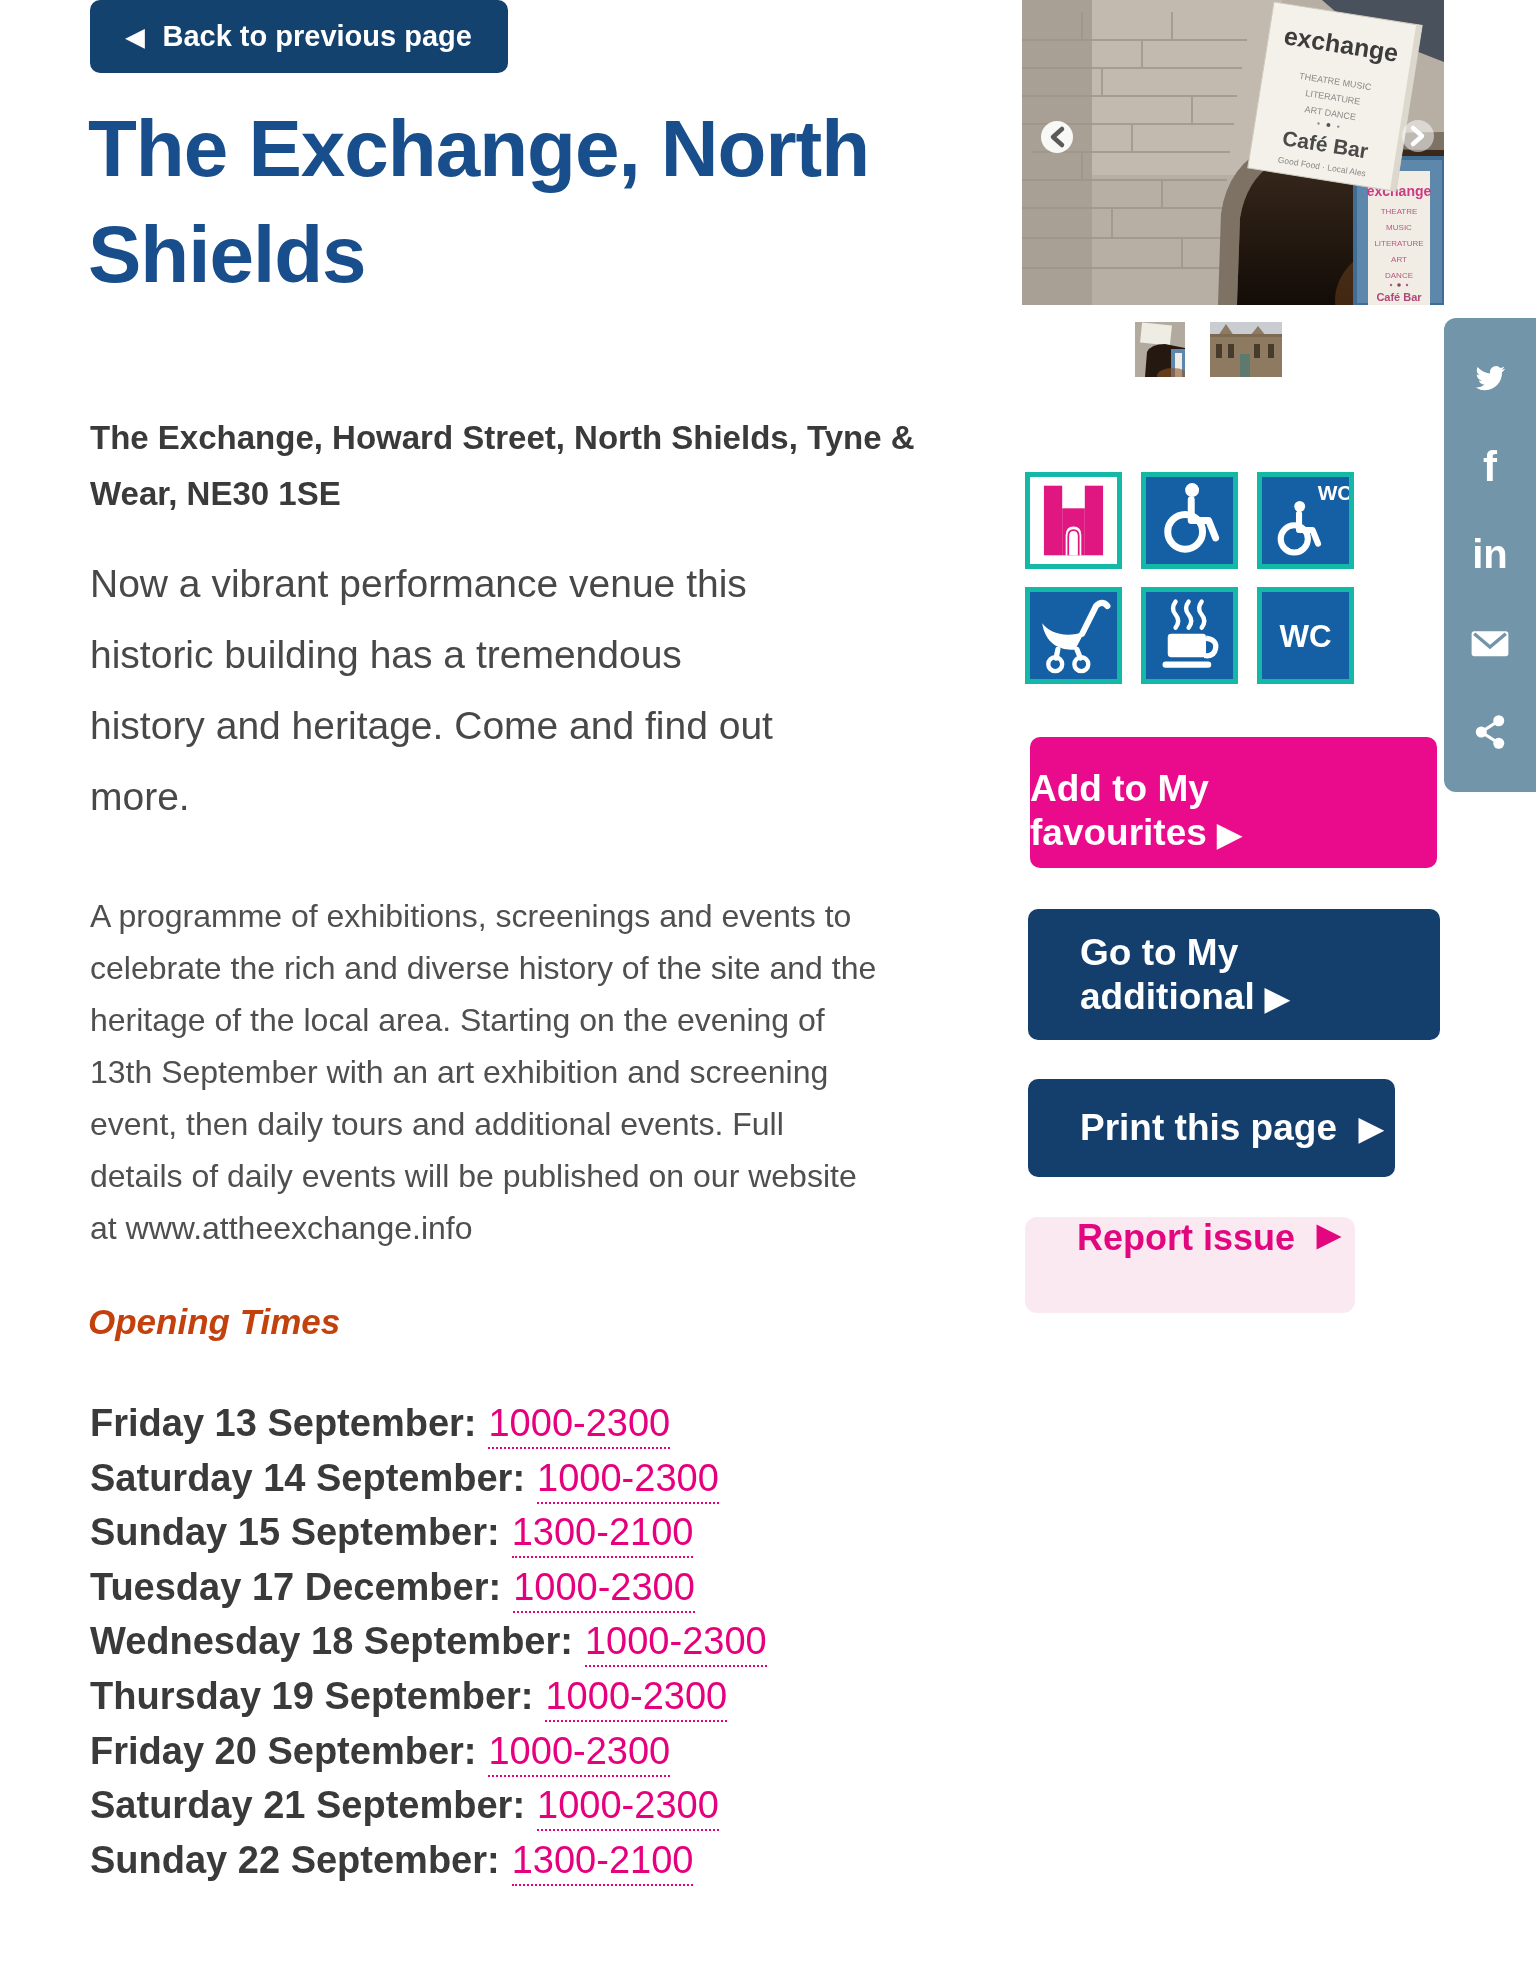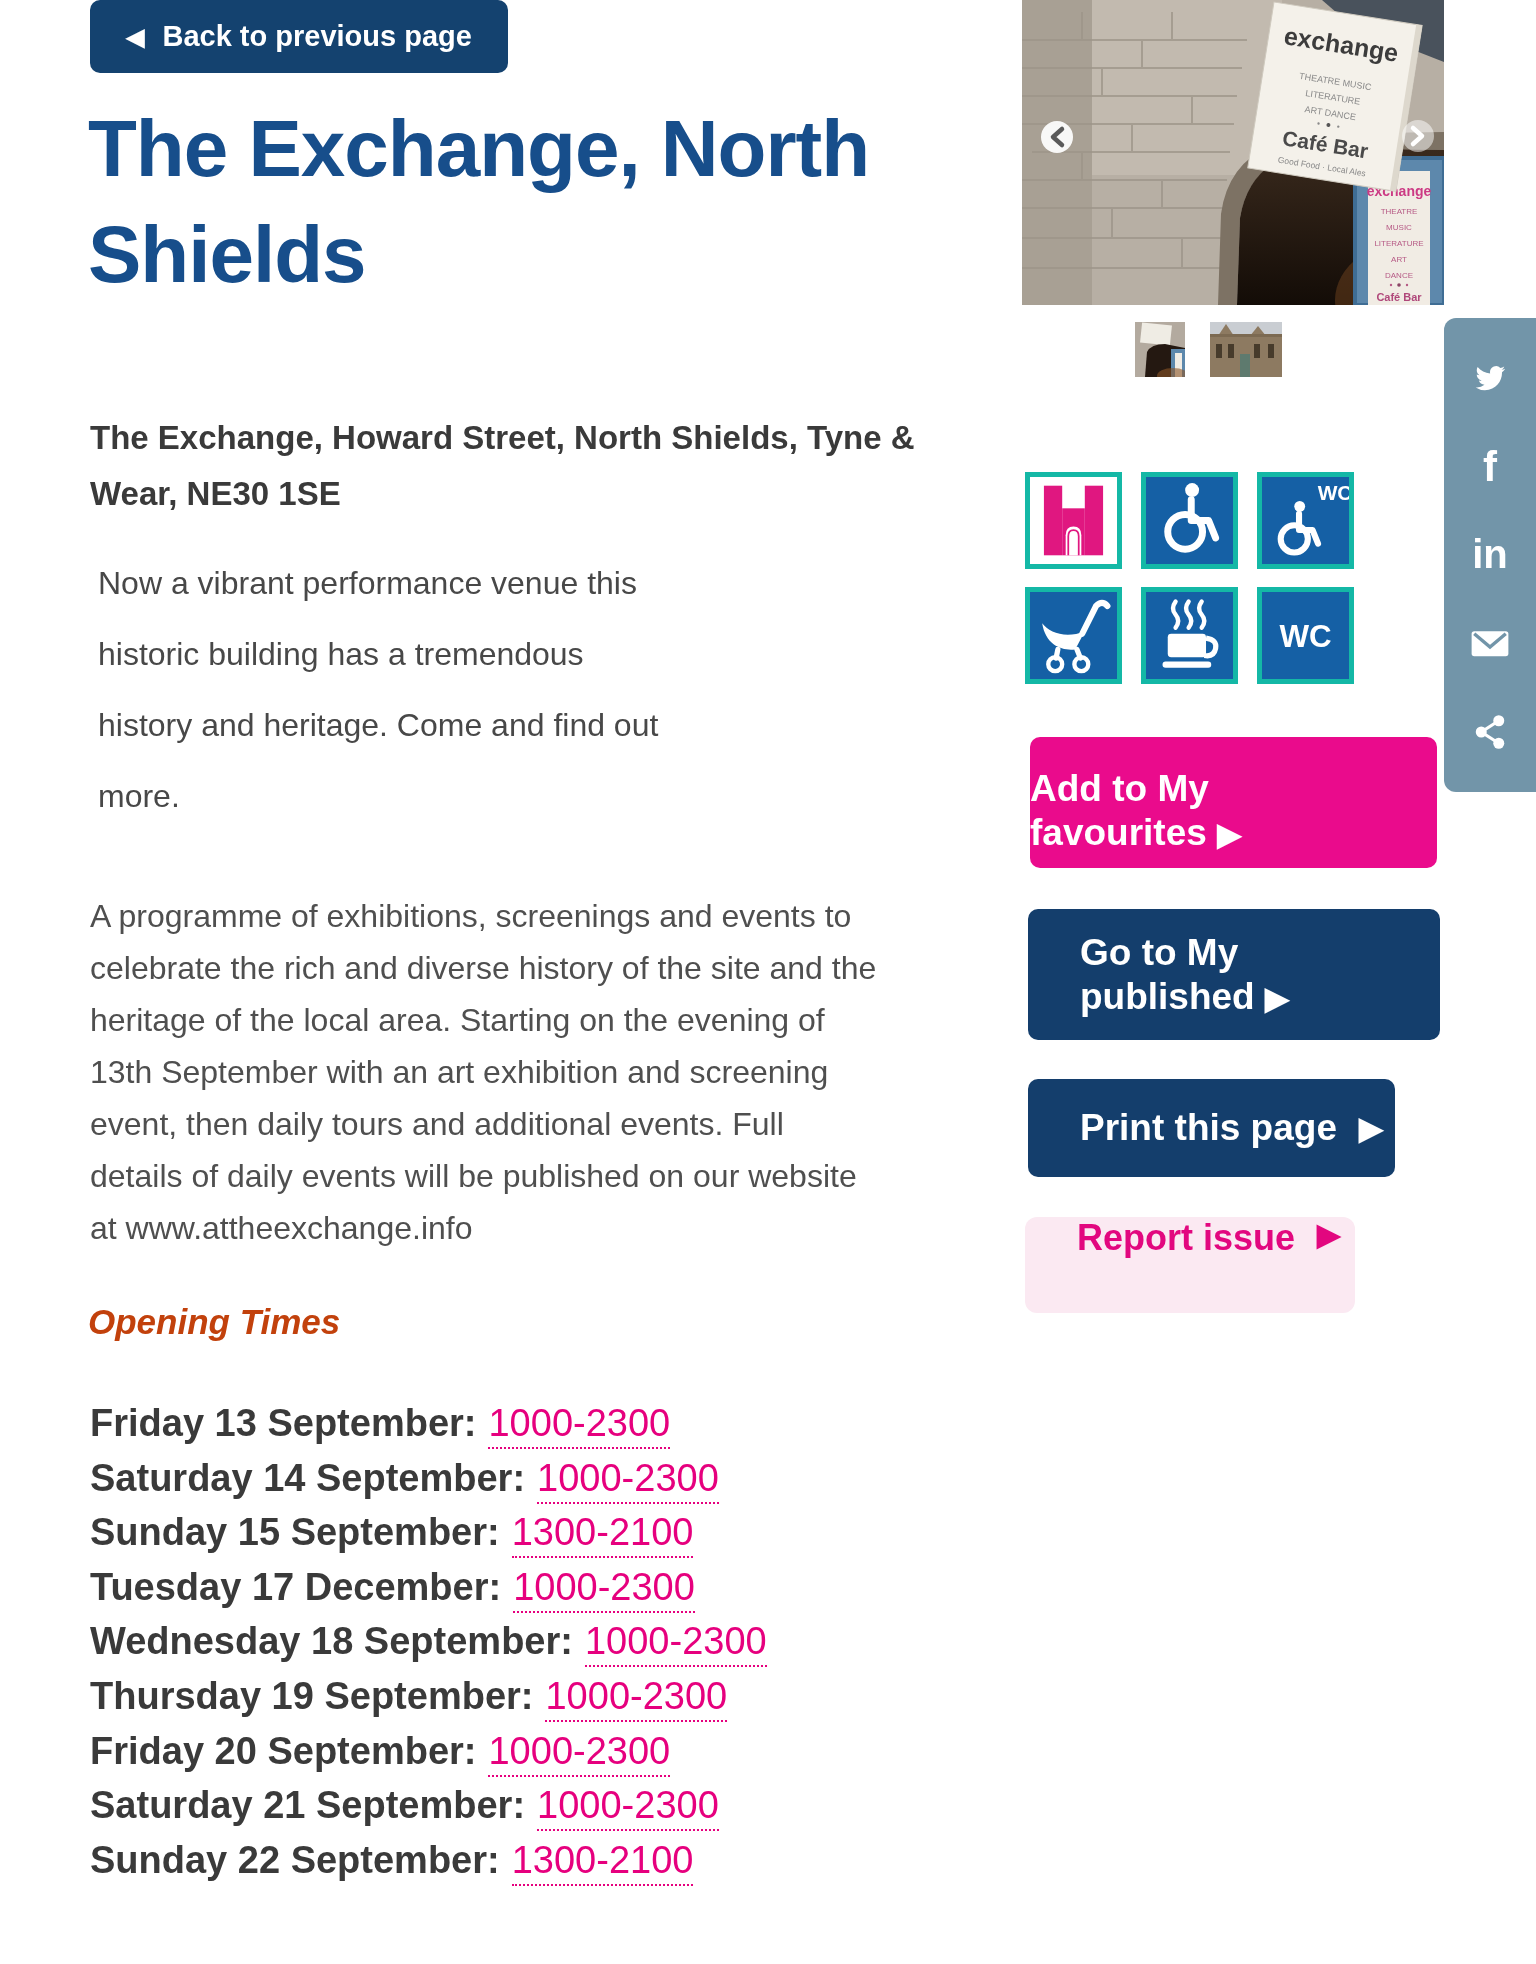"Now a vibrant performance venue" .intro { font-size: 32px -> 39px; margin-left: 8px -> none }
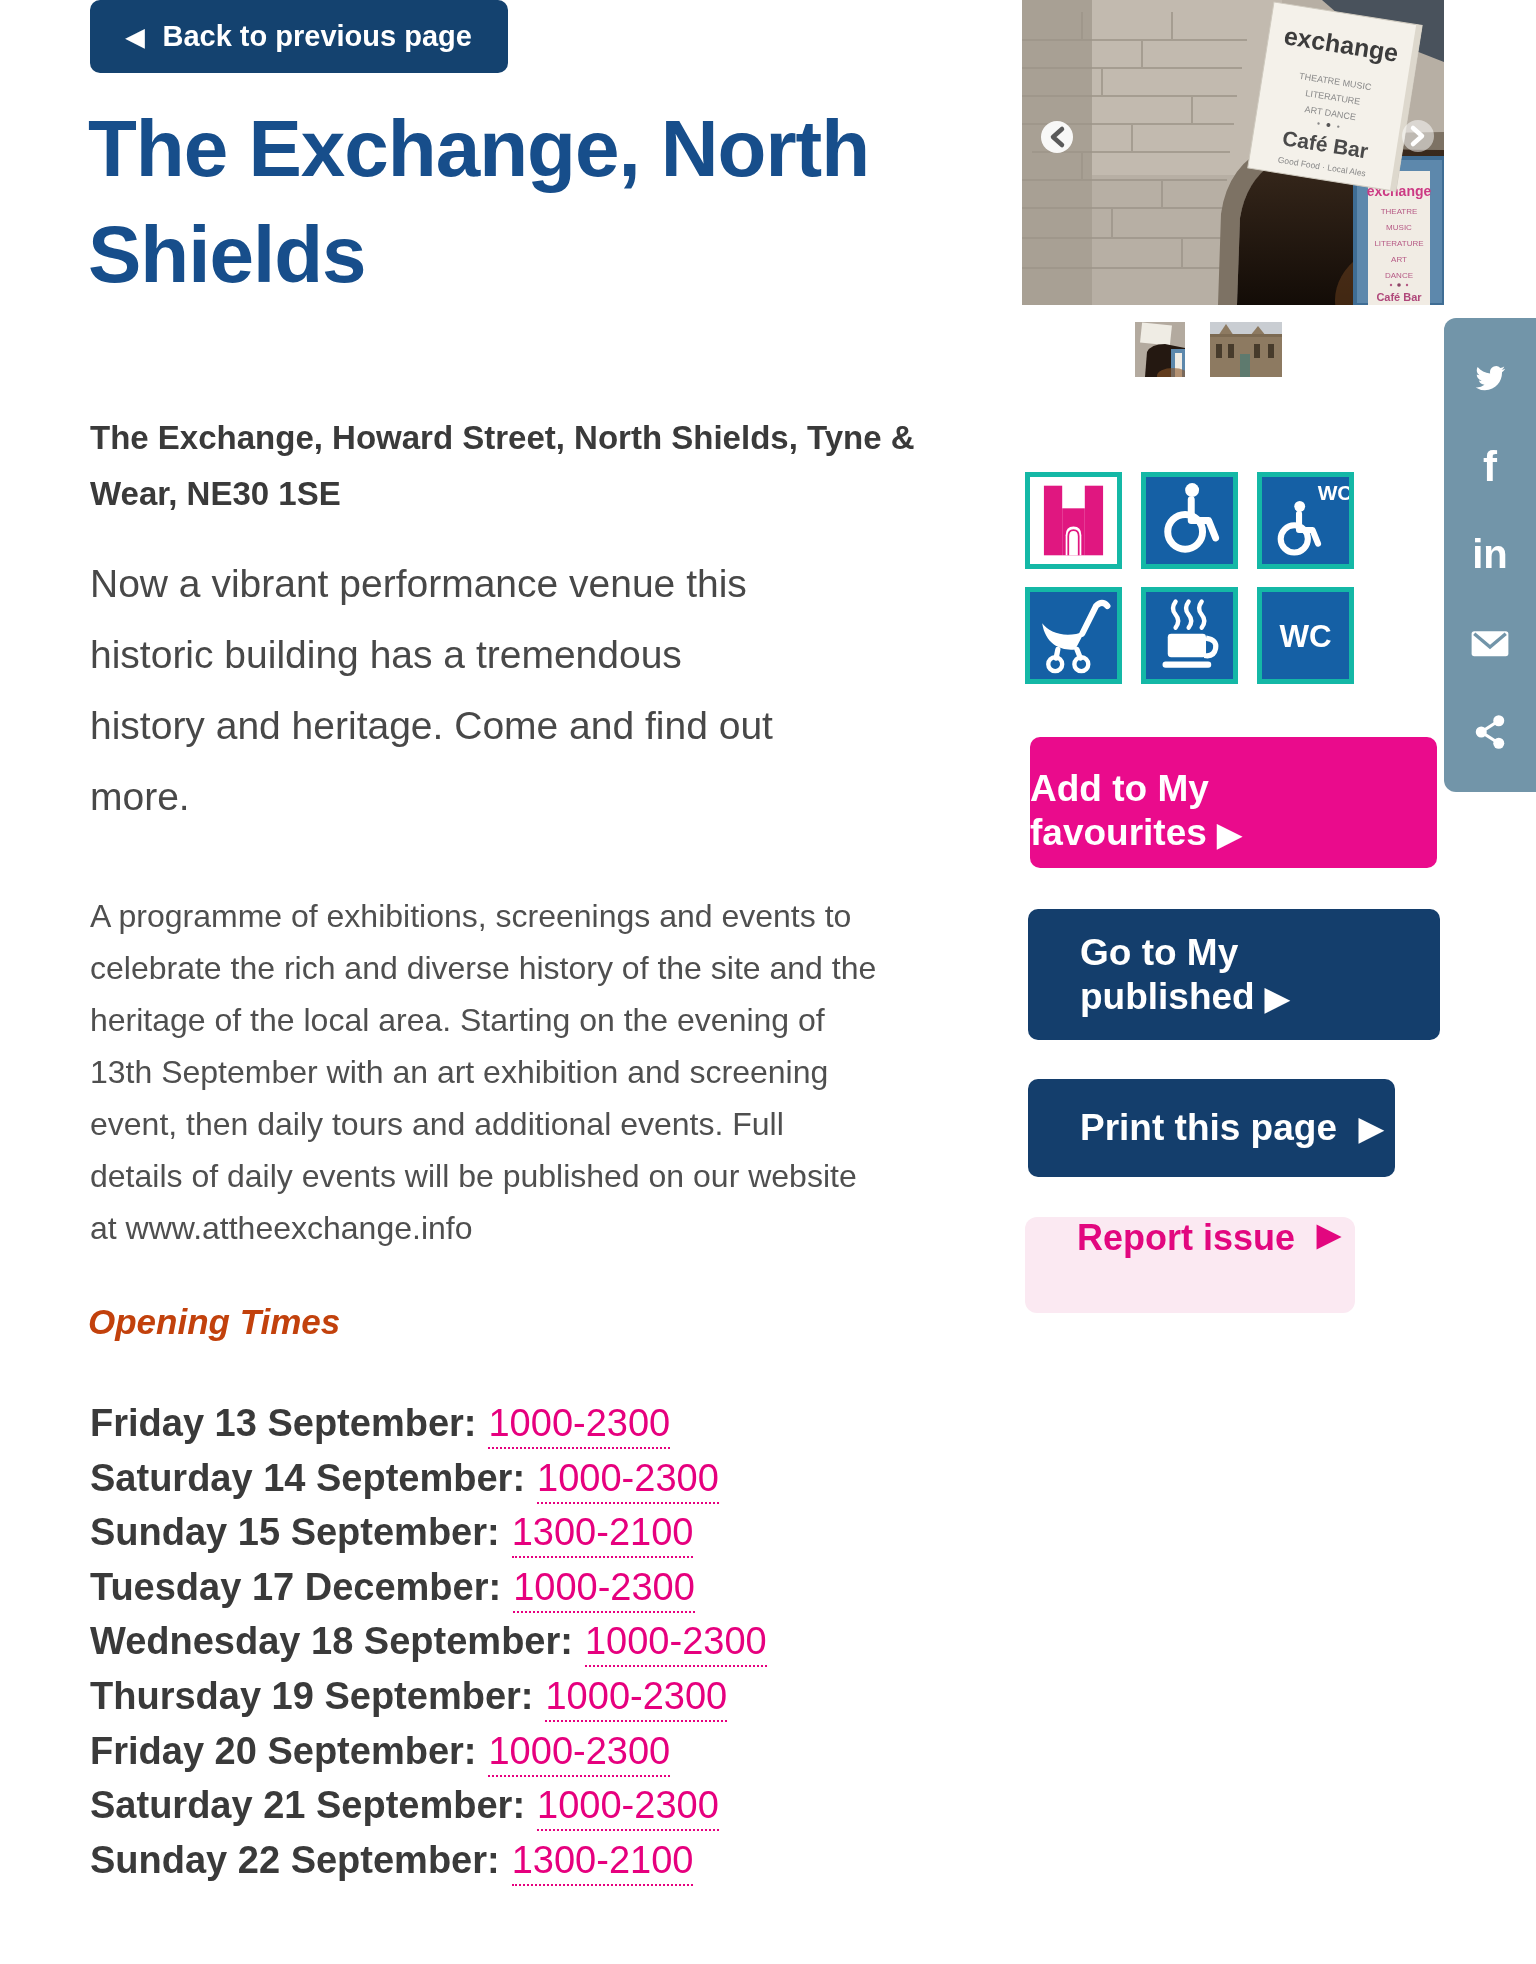"Go to My" span.lbl { text: published -> additional }
